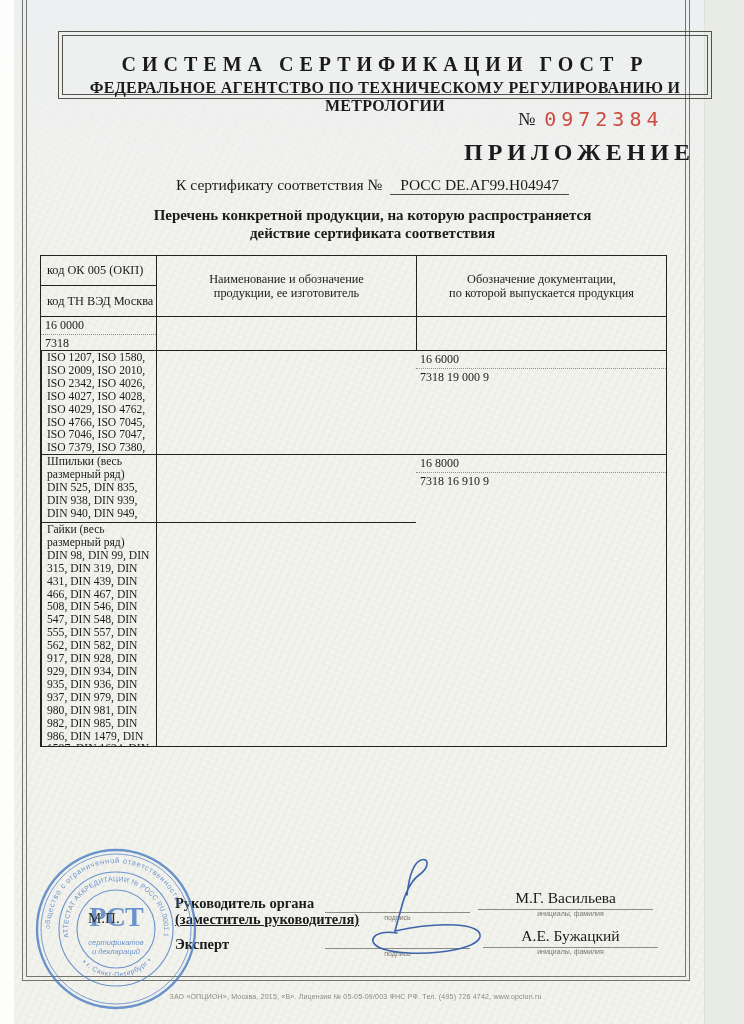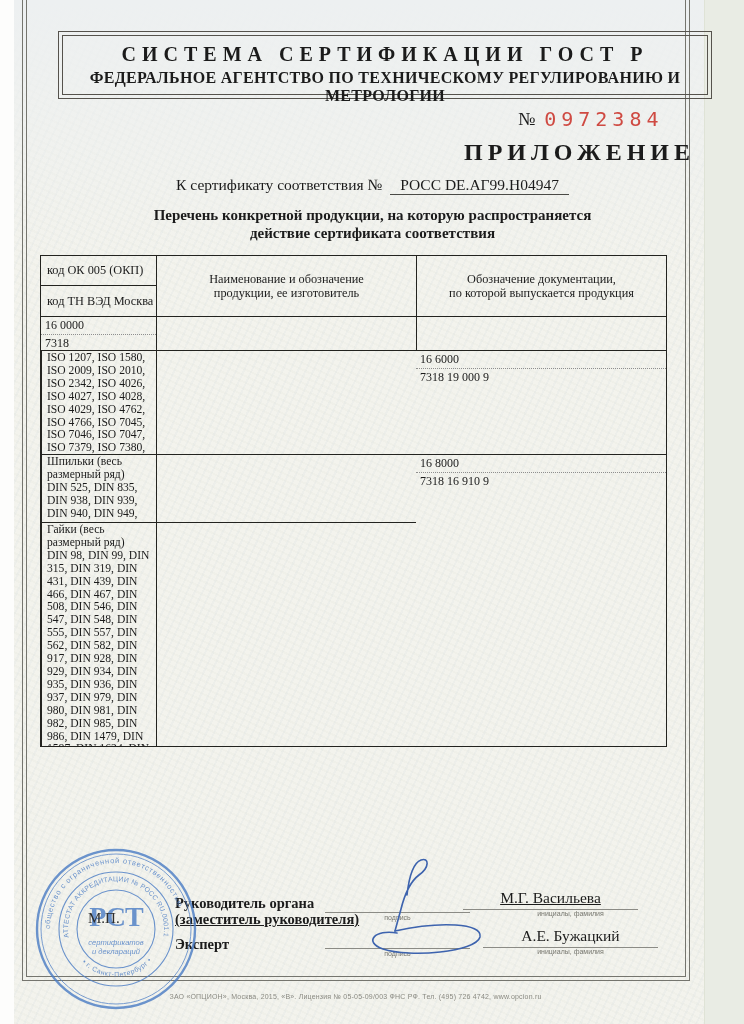"СИСТЕМА СЕРТИФИКАЦИИ ГОСТ Р" #h-line1 { margin-top: 7px -> 17px }
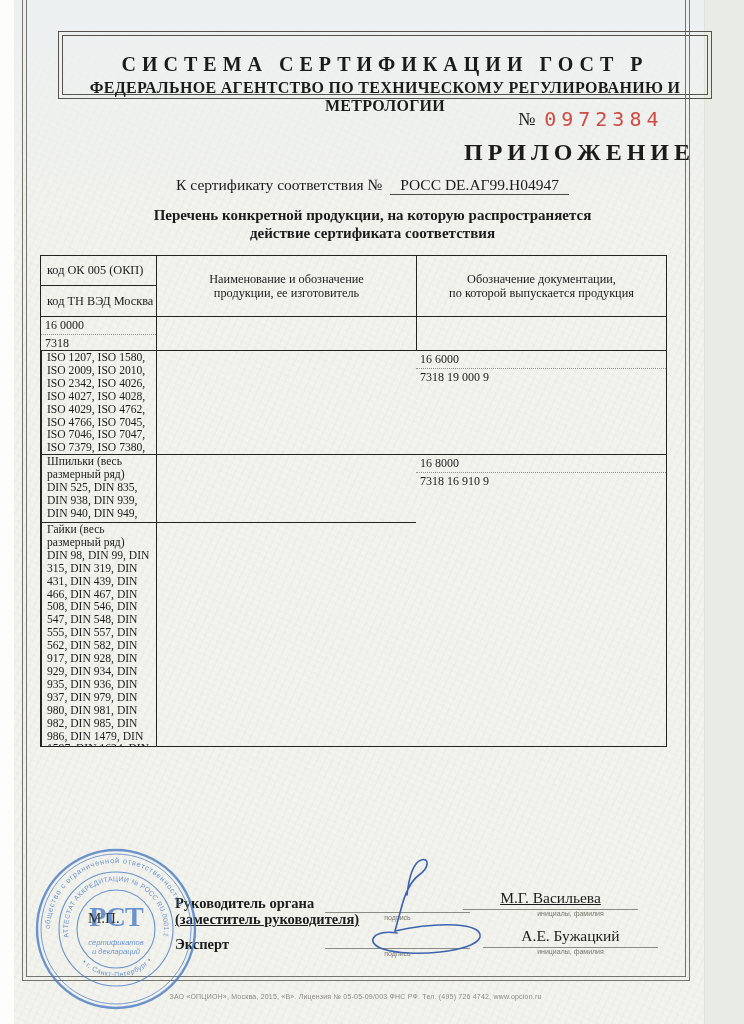"М.Г. Васильева" #name1 { left: 463px -> 478px; text-decoration: underline -> none }
